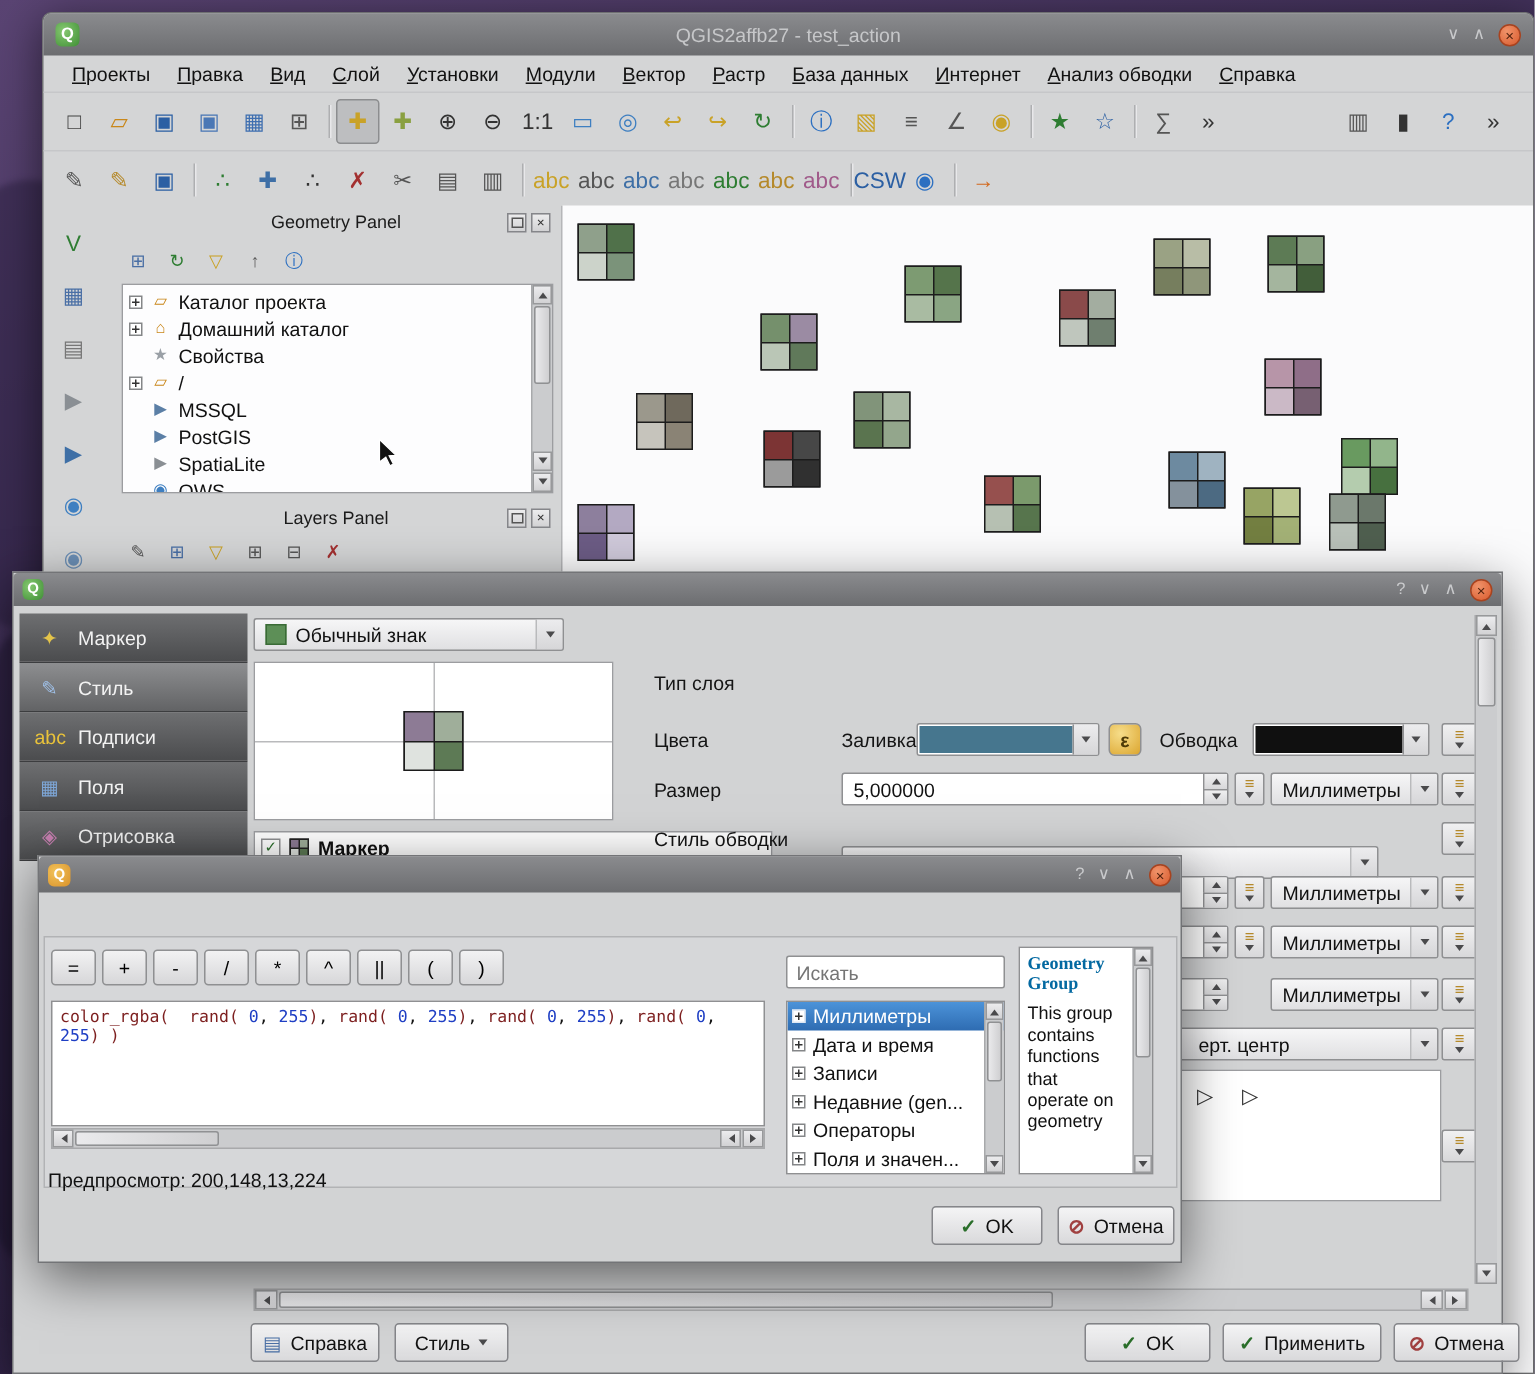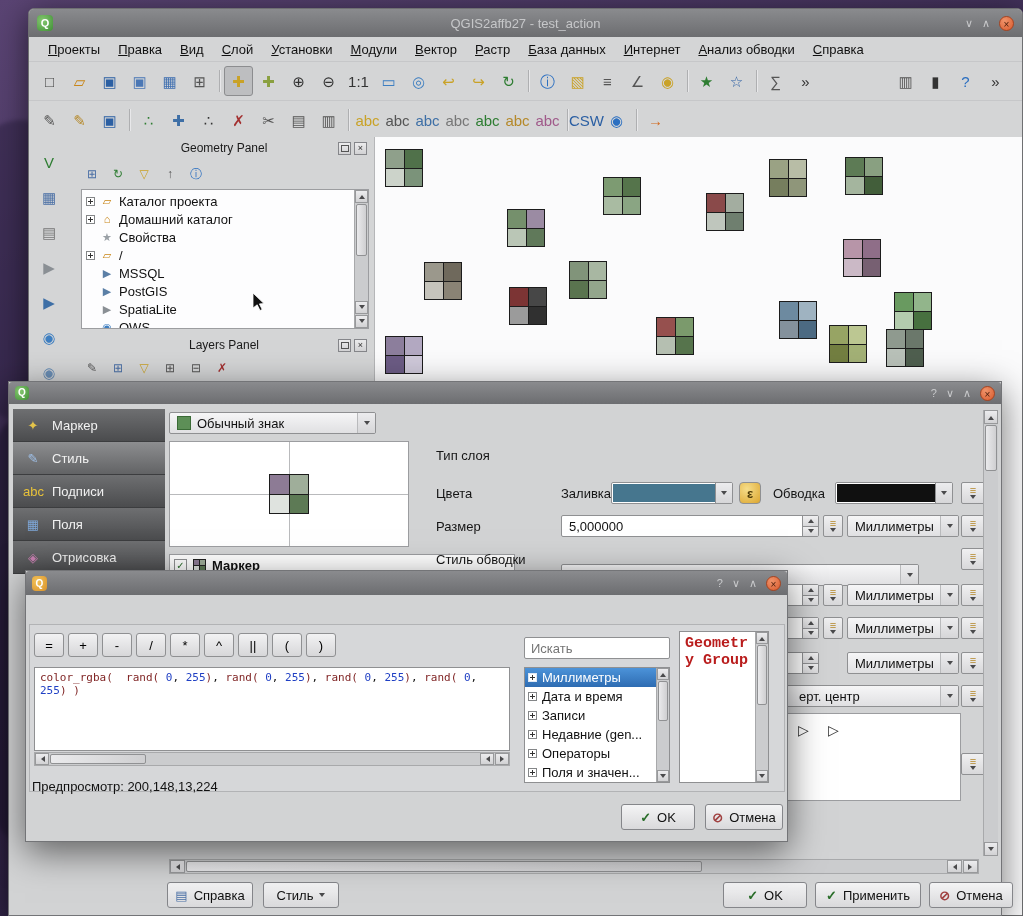"Geometry Group" div { color: #b91c1c -> #0369a1; font-family: Liberation Mono, monospace -> Liberation Serif, serif; font-size: 15px -> 12px }
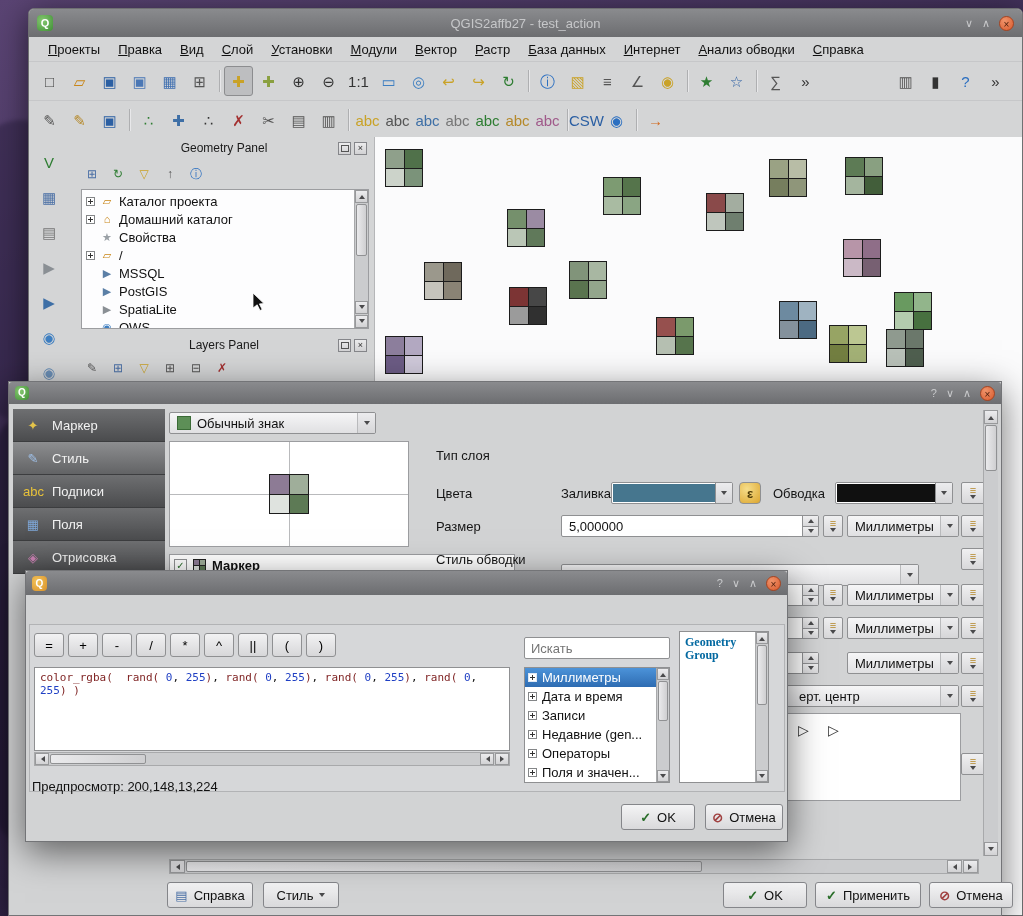"This group contains functions that" div { html: none -> <div>This group contains functions that operate on geometry</div> }
